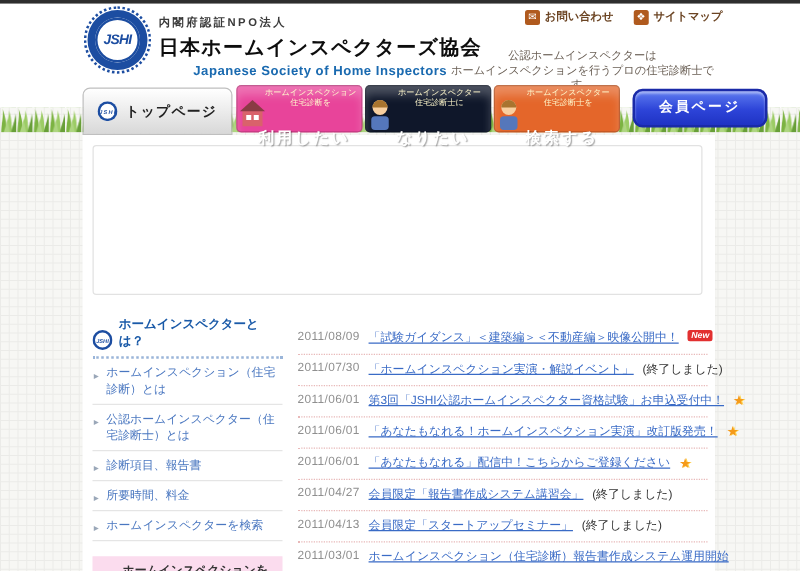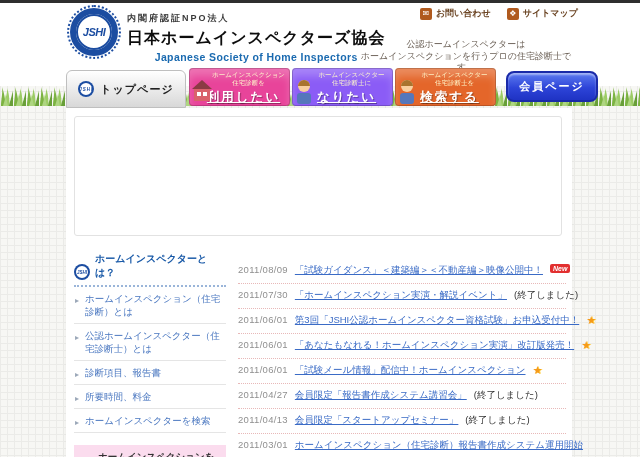"会員ページ" .tab-member { width: 92px -> 108px }
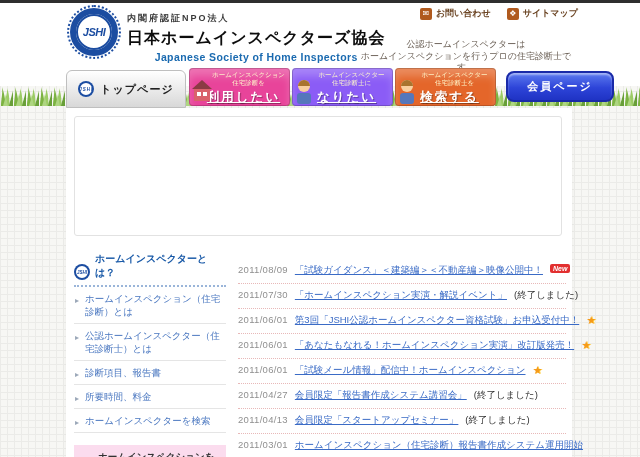"利用したい" .l3 { margin-top: 2px -> 15px; text-decoration: underline -> none }
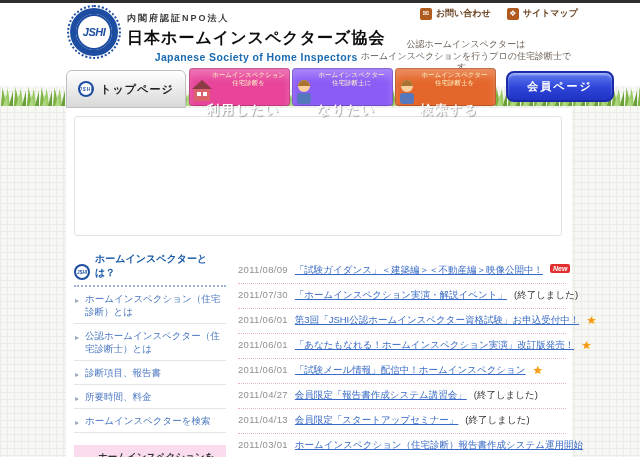"なりたい" div.tab-img { background: #8b5cf6 -> #0f172a }
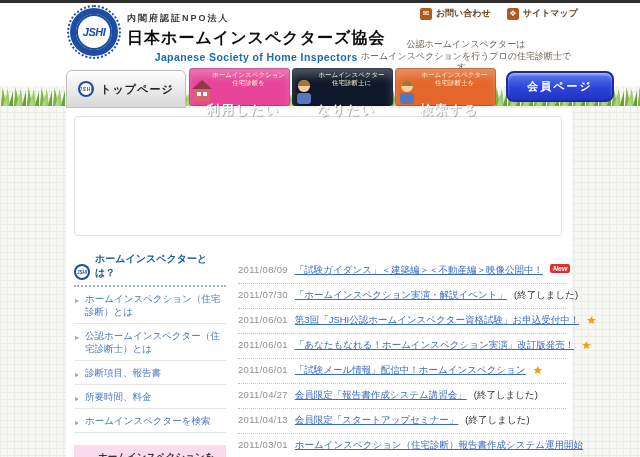"「試験メール情報」配信中！ホームインスペクション" a.nlink { text: 試験メール情報」配信中！ホームインスペクション -> あなたもなれる」配信中！こちらからご登録ください }
